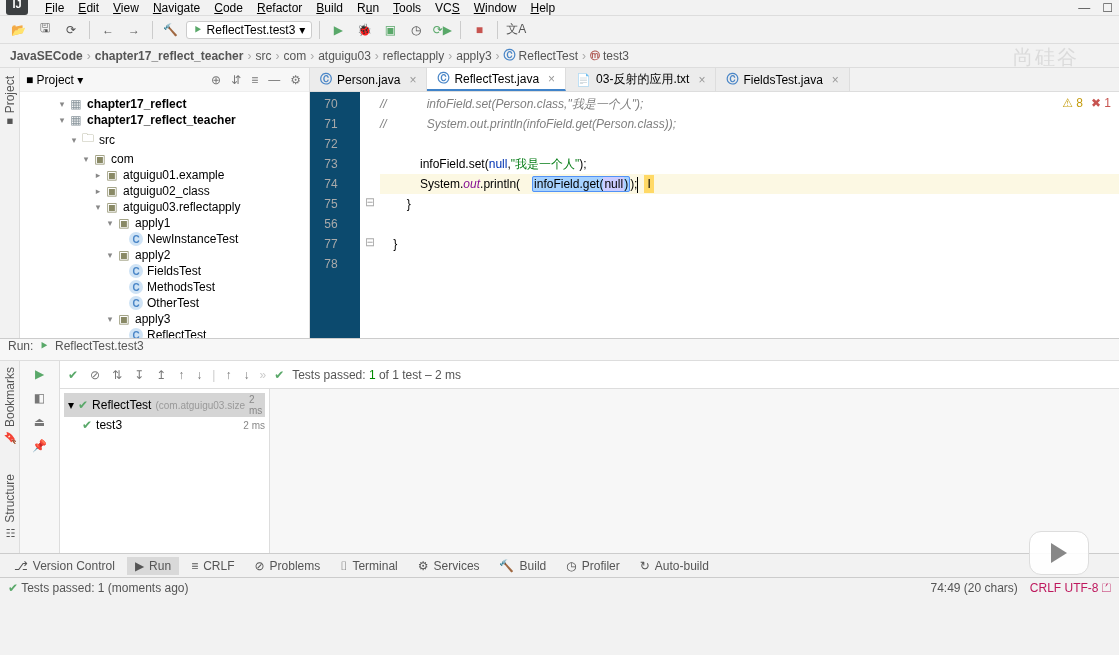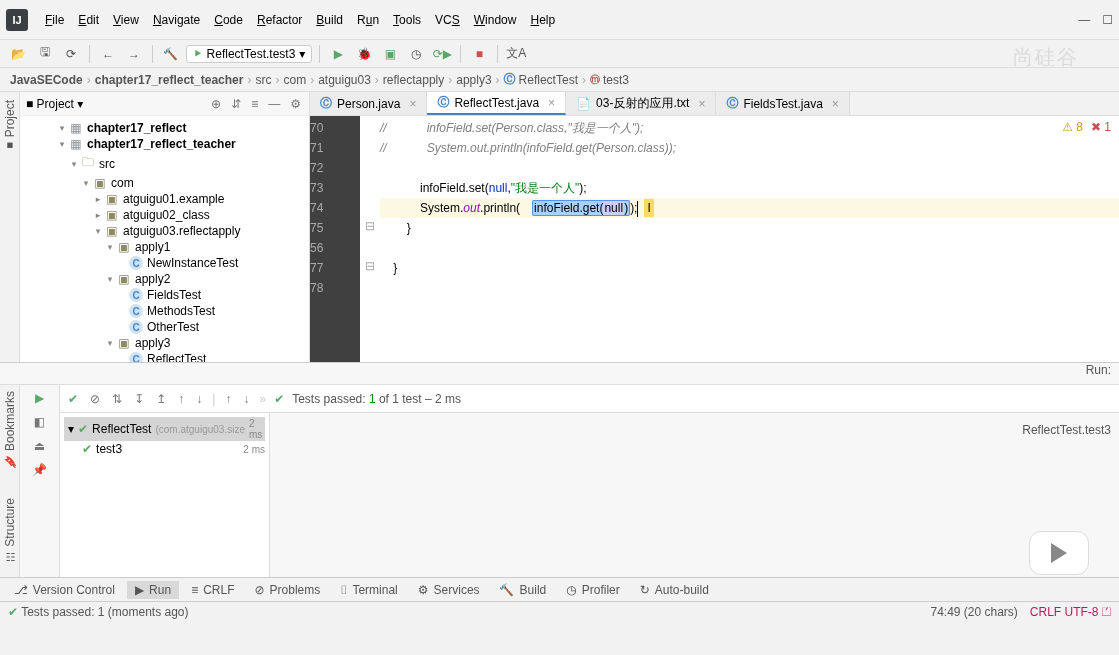"IJ" .menubar { align-items: center -> flex-end; height: 40px -> 16px }
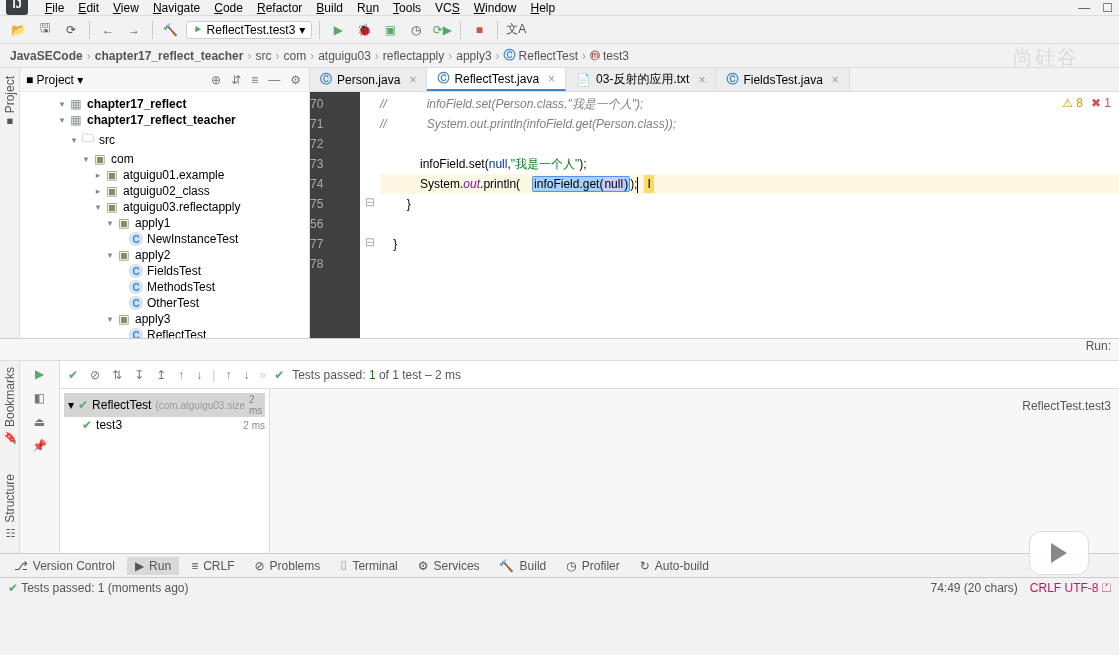"70" .gutter { background: #404040 -> #0c4a6e; text-align: left -> center }
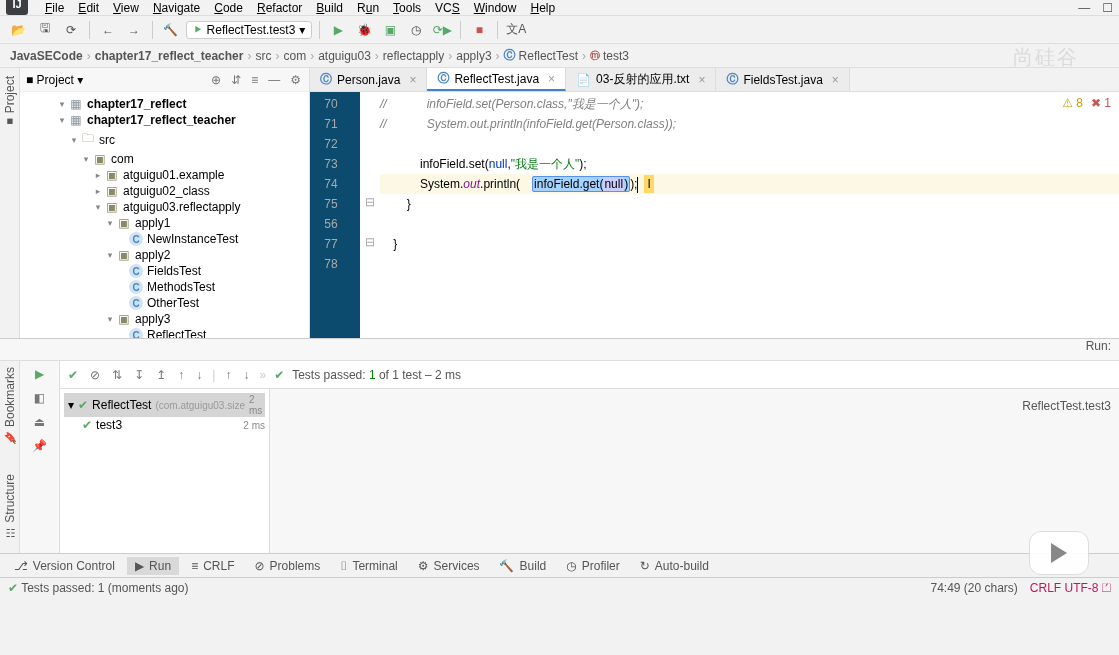"Run:" .run-header { align-items: flex-end -> flex-start; flex-direction: column -> none; gap: 16px -> 6px }
